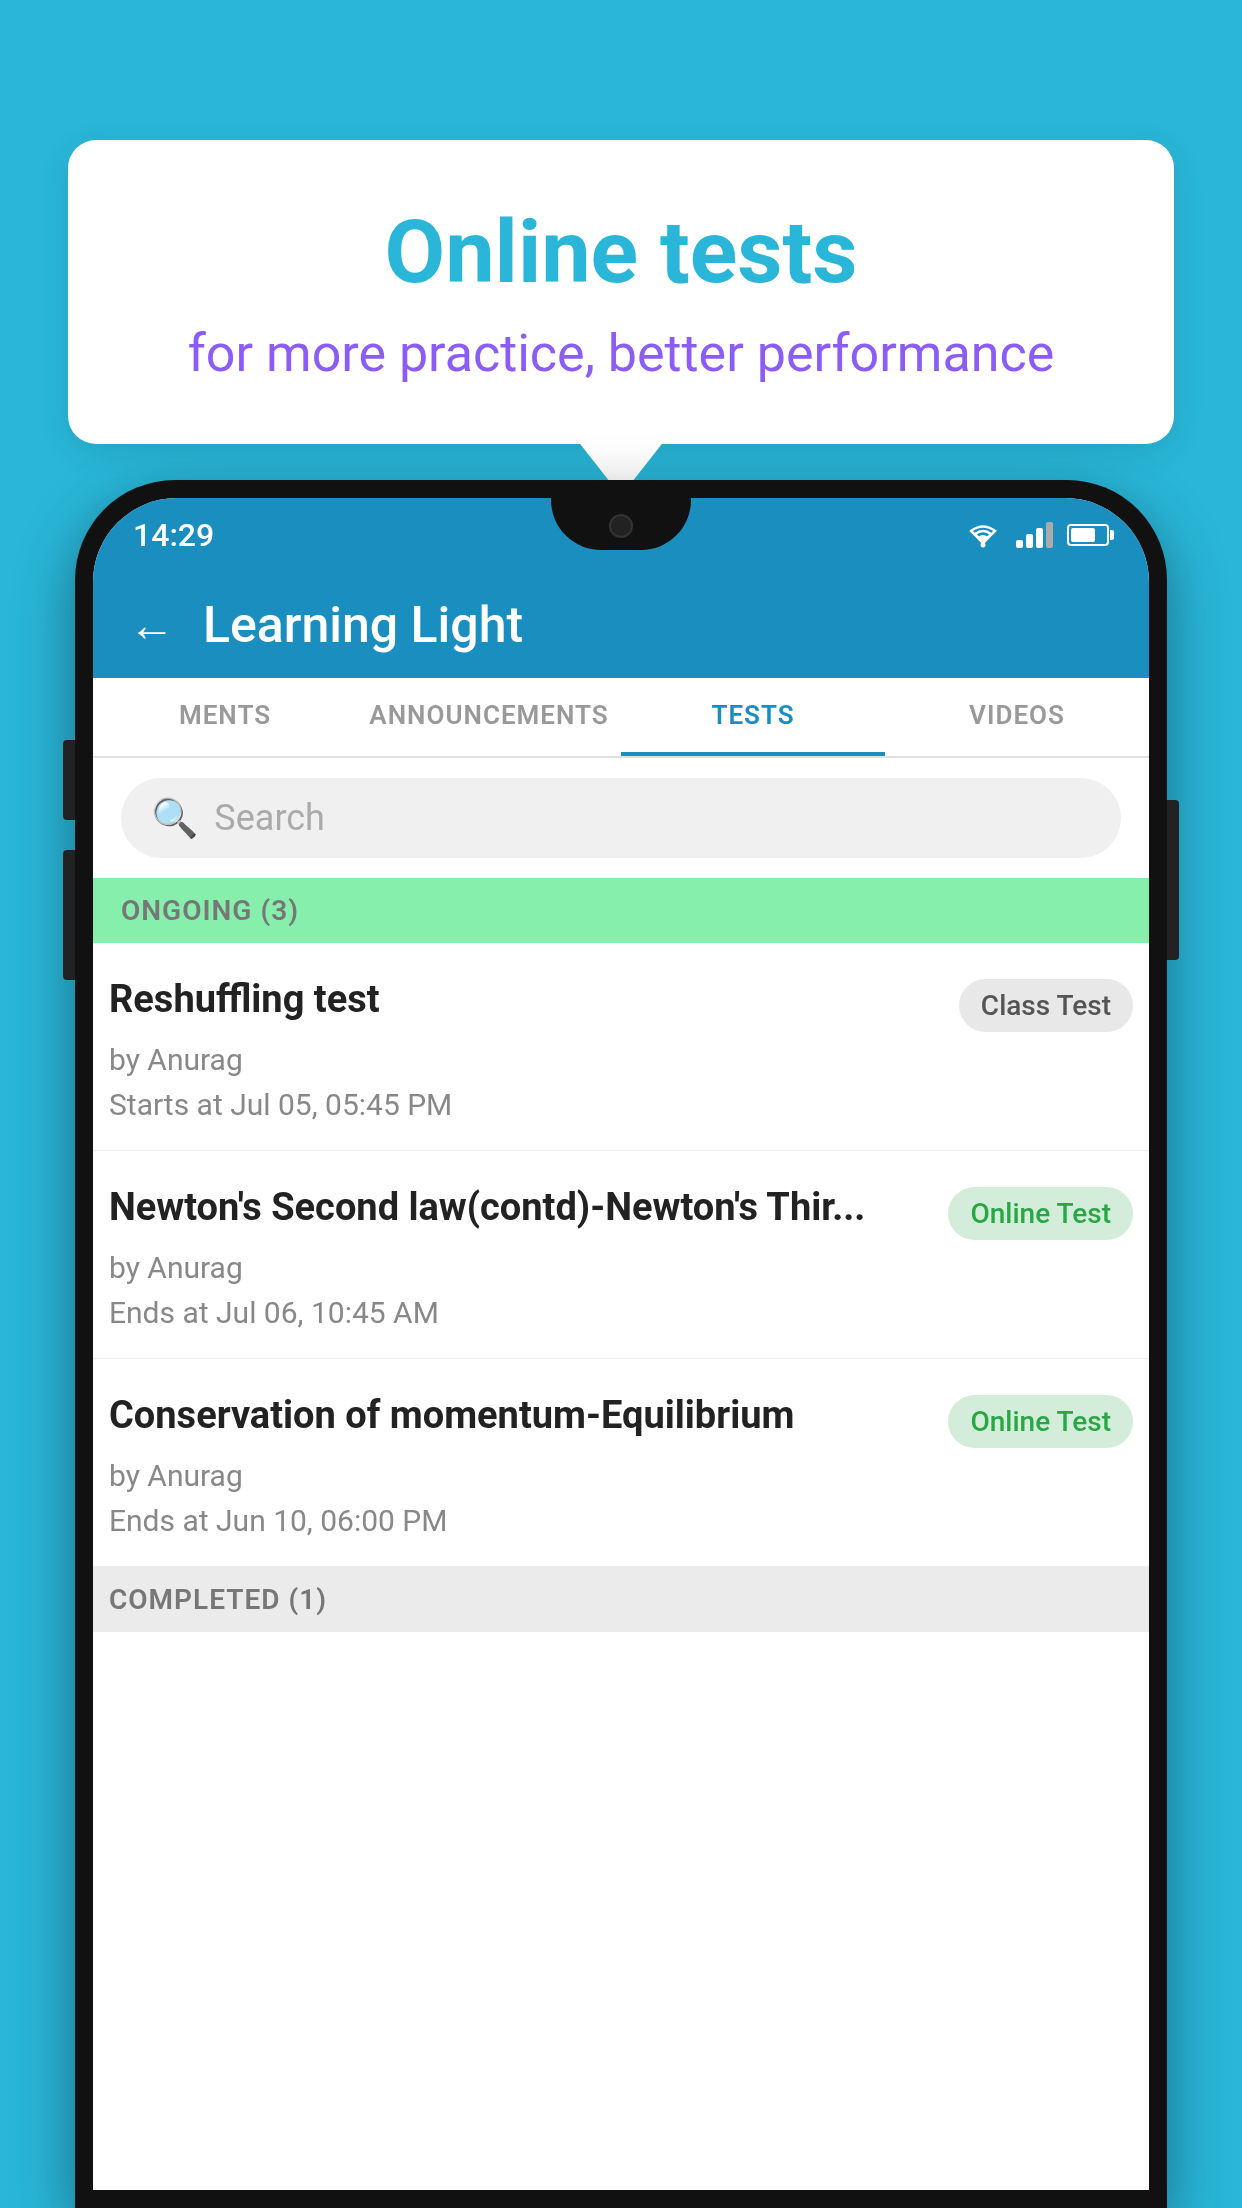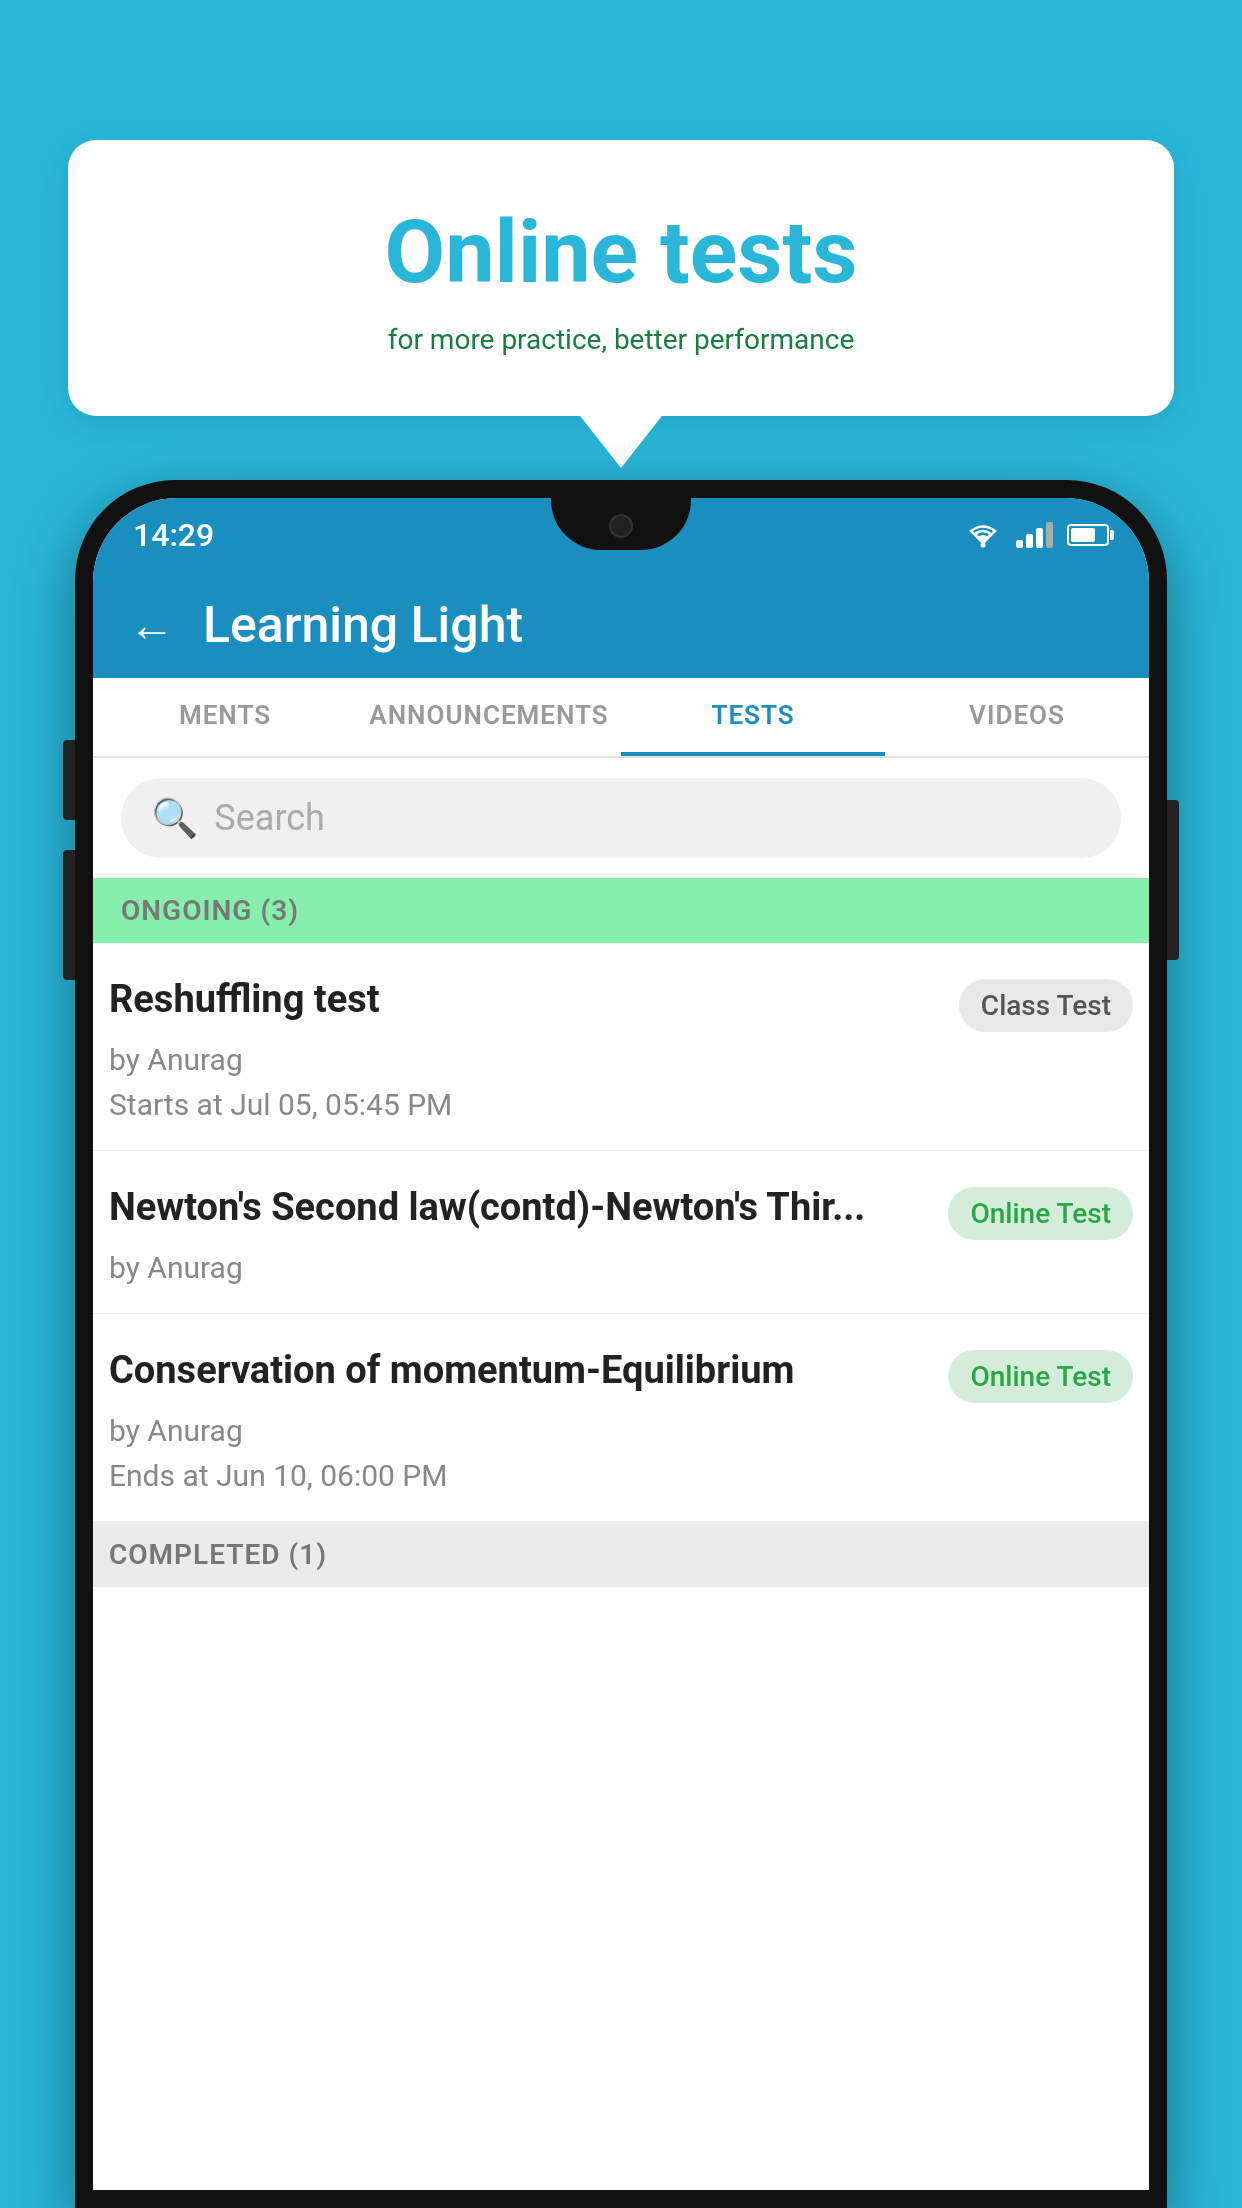"for more practice, better performance" .bubble-subtitle { color: #15803d -> #8b5cf6; font-size: 28px -> 52px }
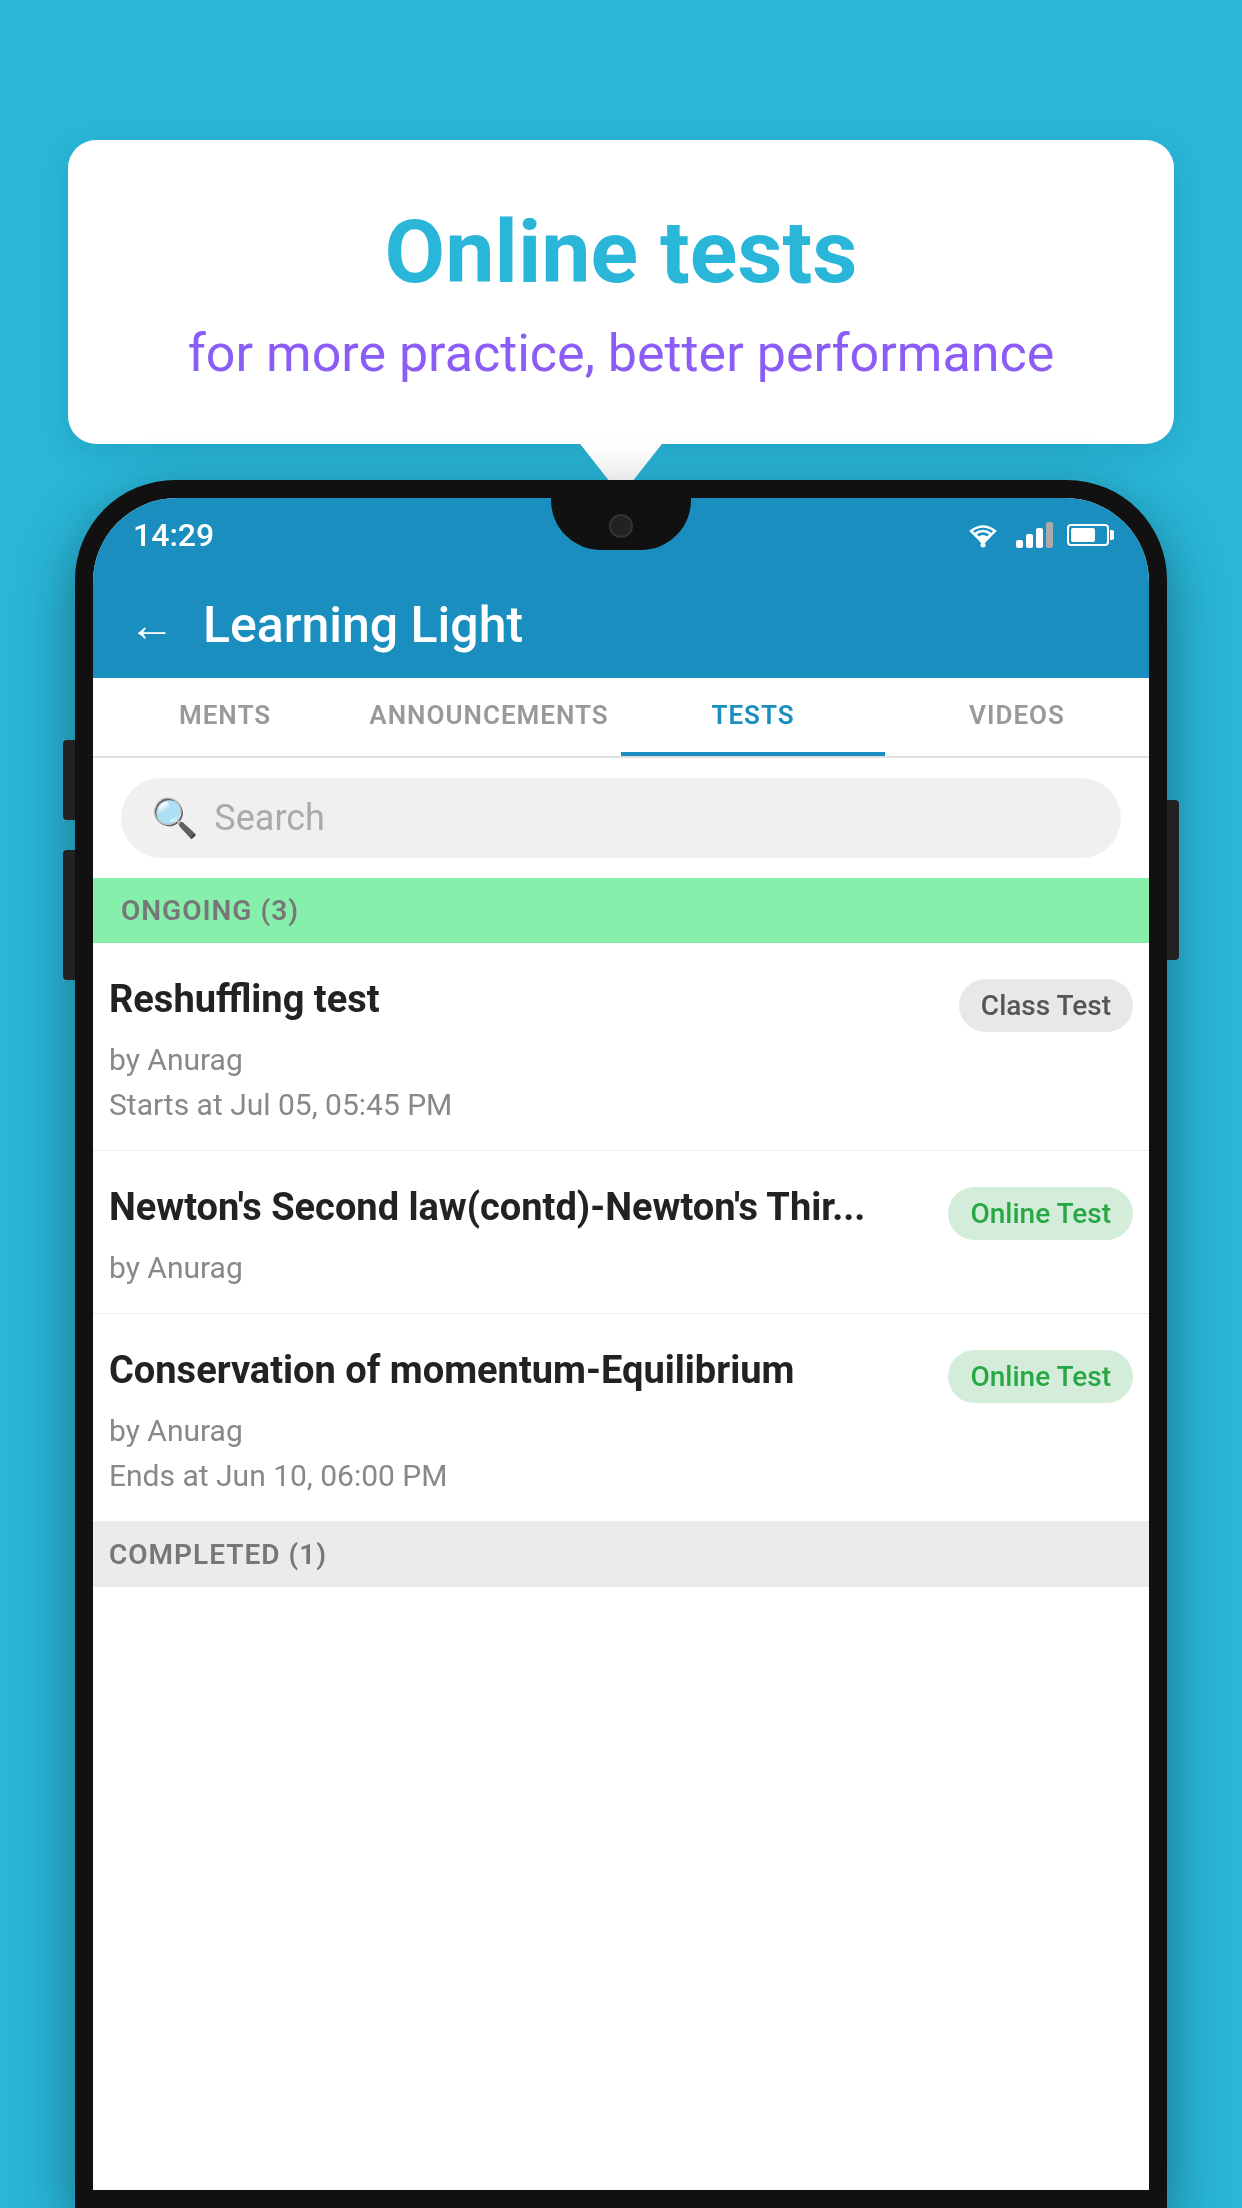"Ends at Jul 06, 10:45" div.test-time { html: none -> <div>Ends at Jul 06, 10:45 AM</div> }
